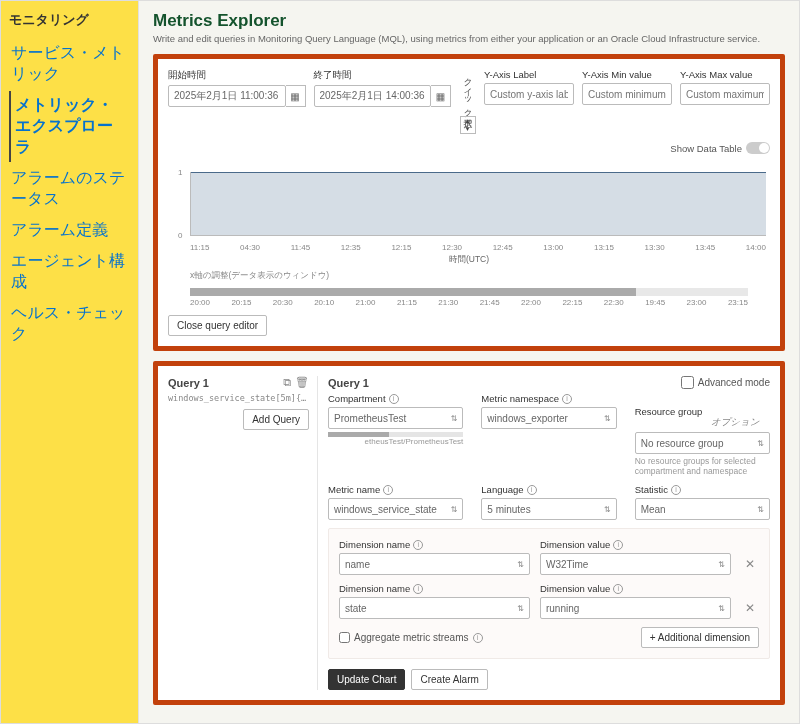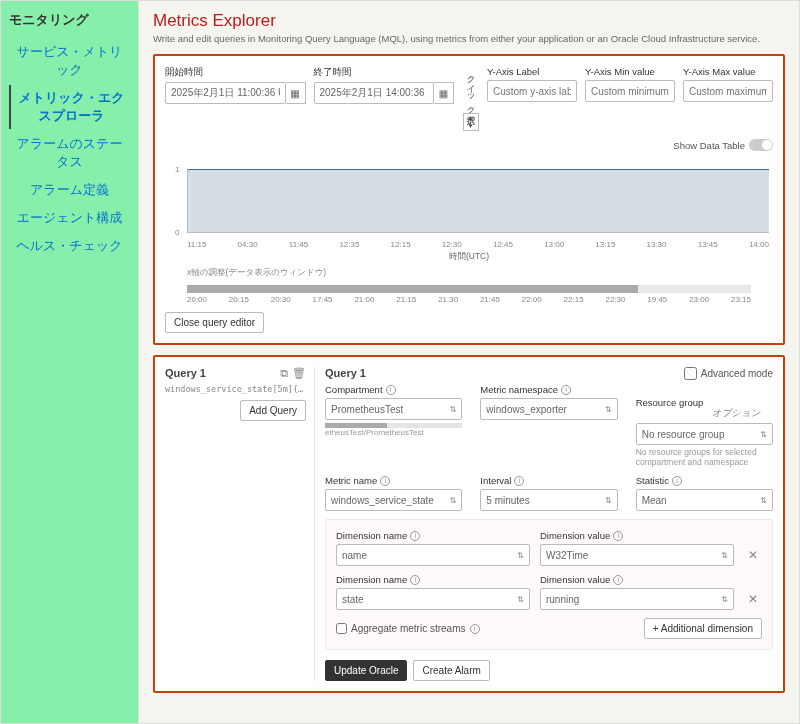"モニタリング" .sidebar { background: #86efac -> #fde047 }
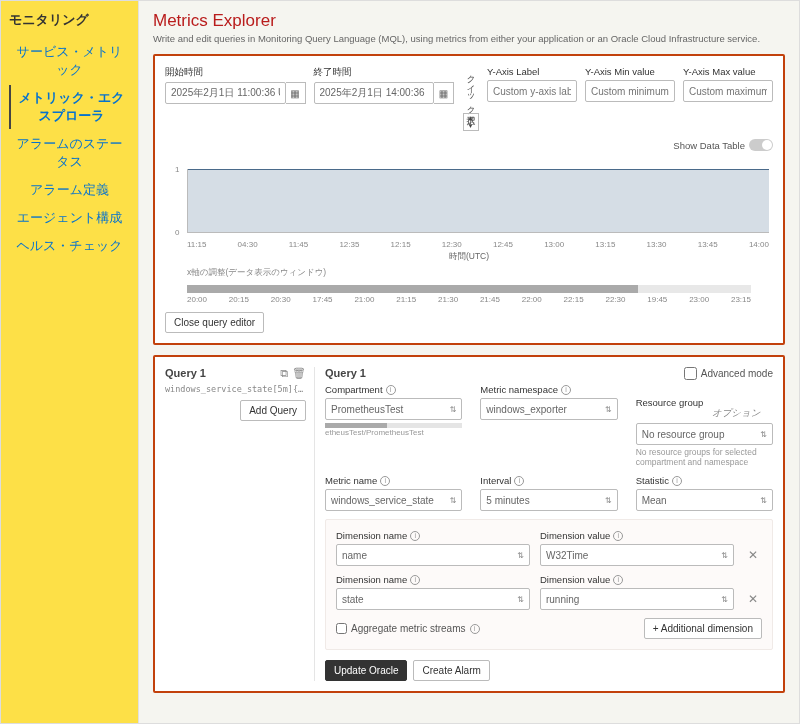"Metrics Explorer" .main h1 { color: #b91c1c -> #14532d; font-weight: 400 -> 700 }
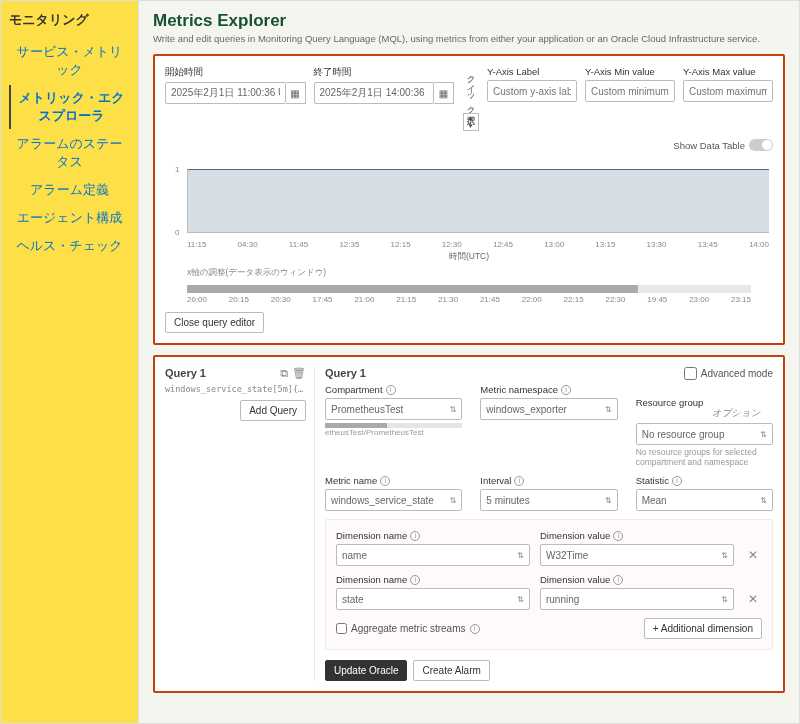"サービス・メトリック" .sidebar a { font-size: 13px -> 16px; text-align: center -> none }
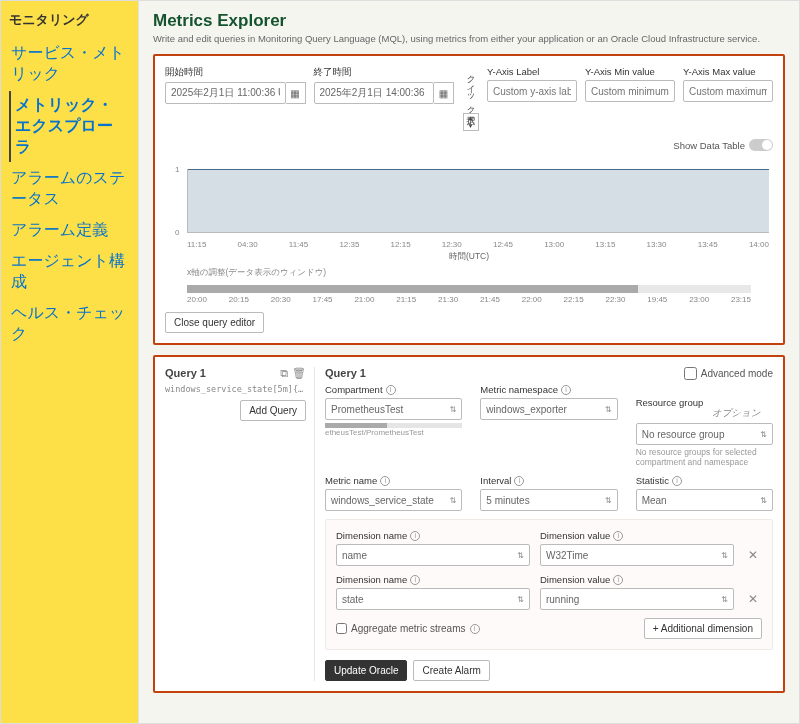"開始時間" .card { border: 2px solid #c2410c -> 5px solid #c2410c }
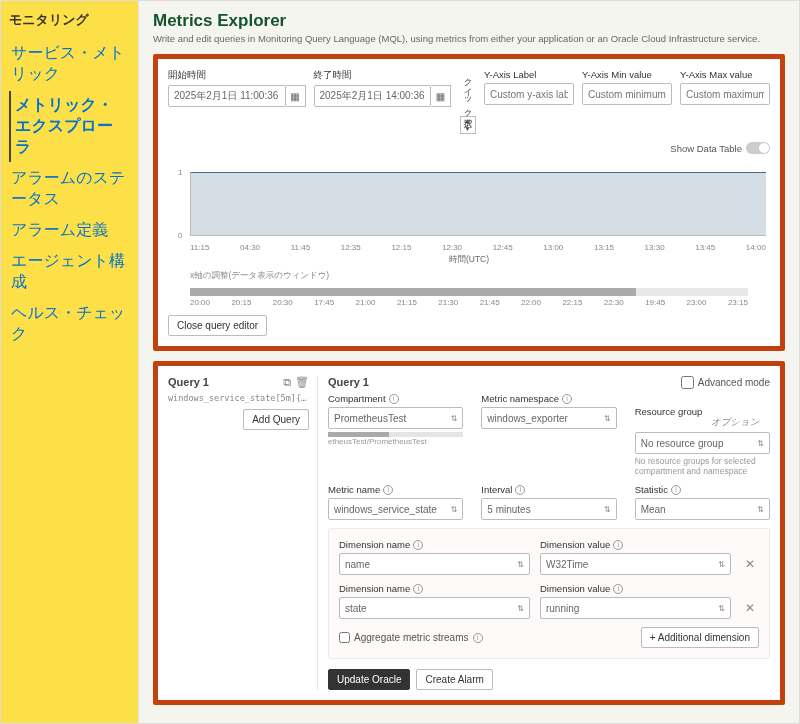"17:45" span { text: 17:45 -> 20:10 }
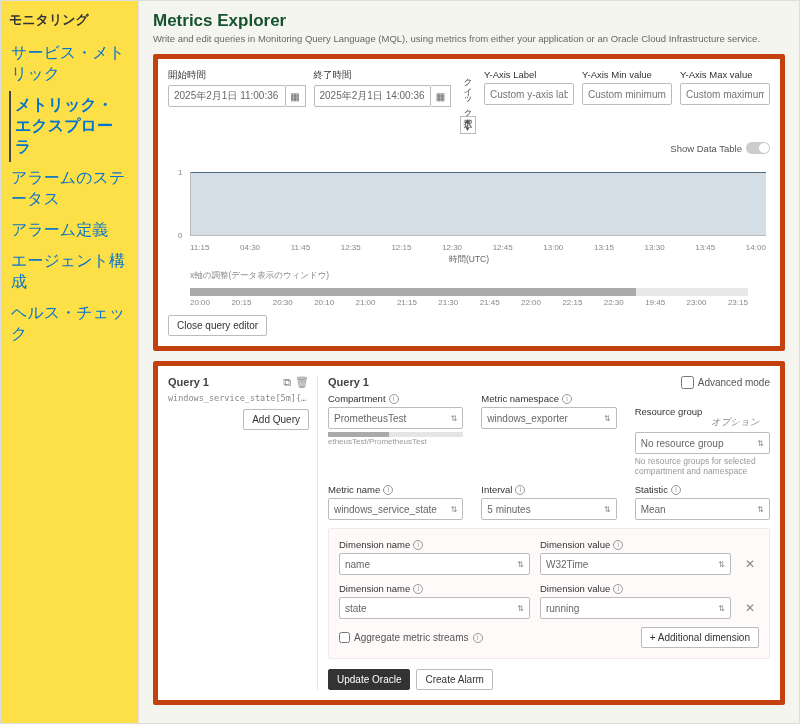"Query 1" .qhdr { align-items: flex-start -> center }
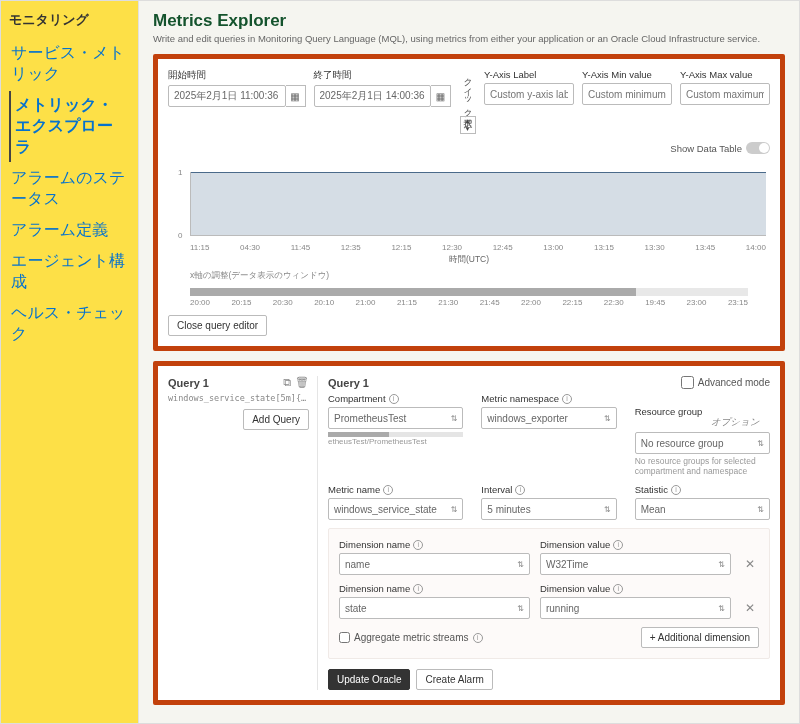"etheusTest" div { justify-content: flex-start -> flex-end }
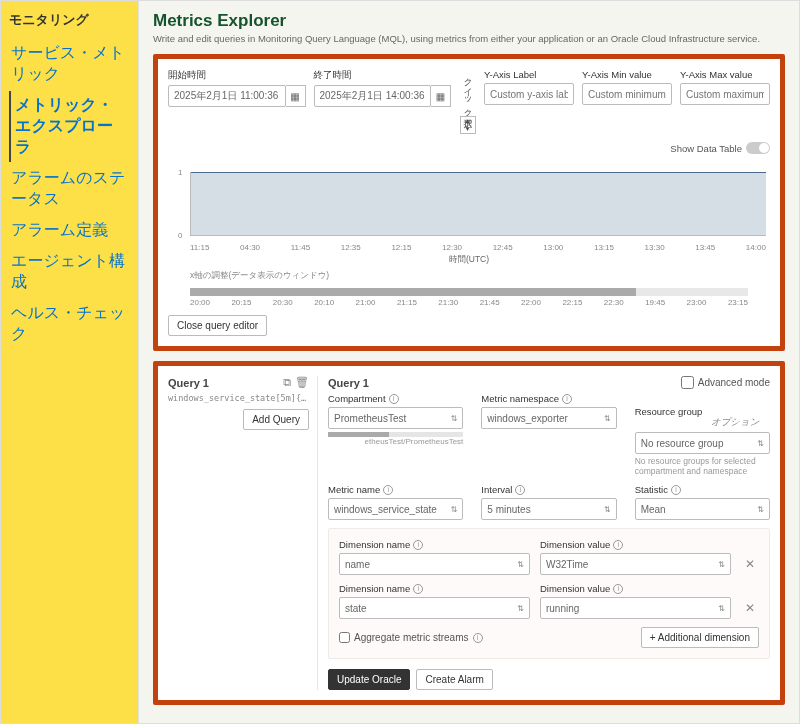"Interval" span { text: Interval -> Language }
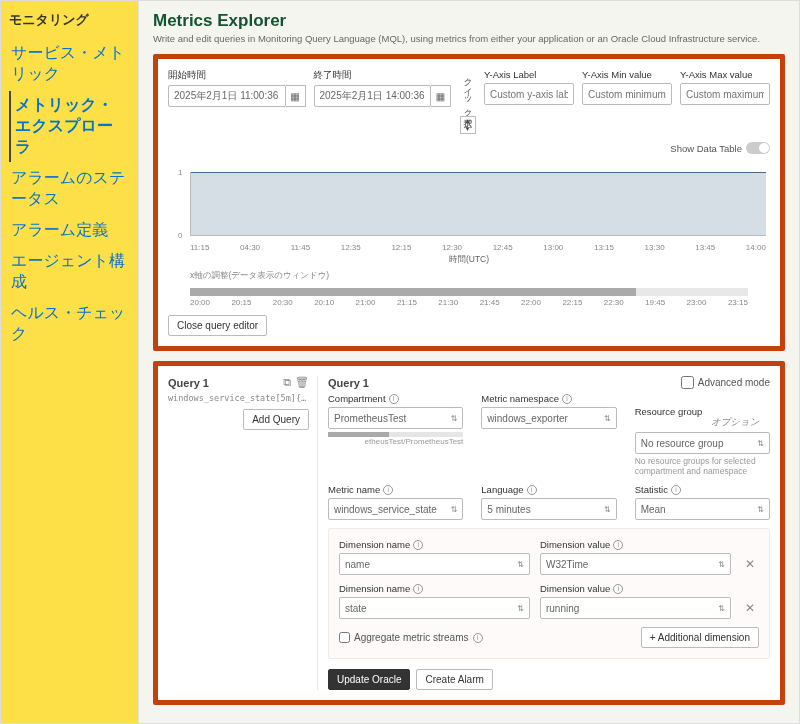"Update Oracle" button.btn { text: Oracle -> Chart }
